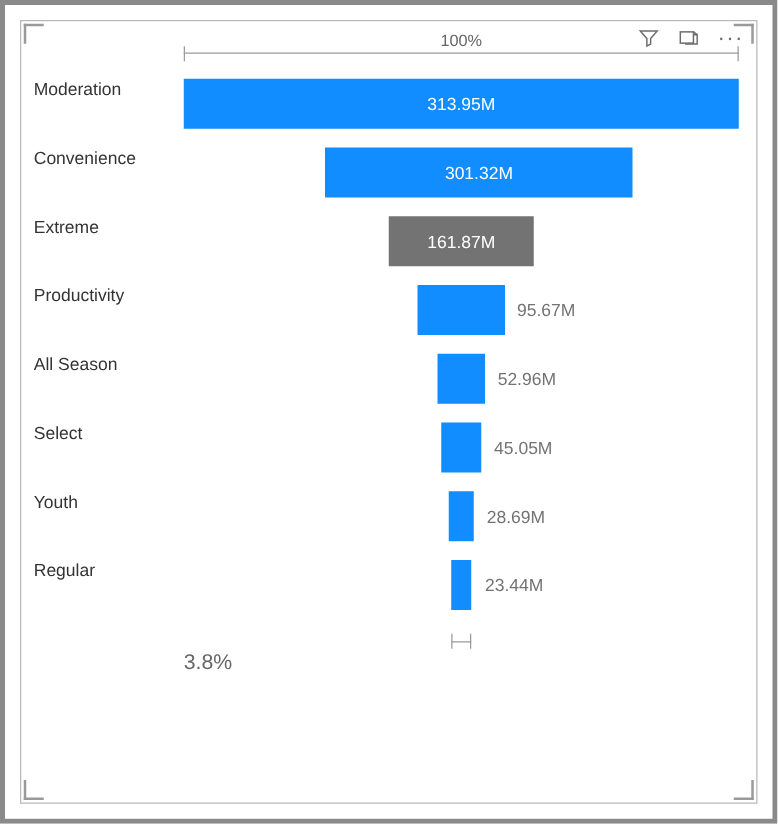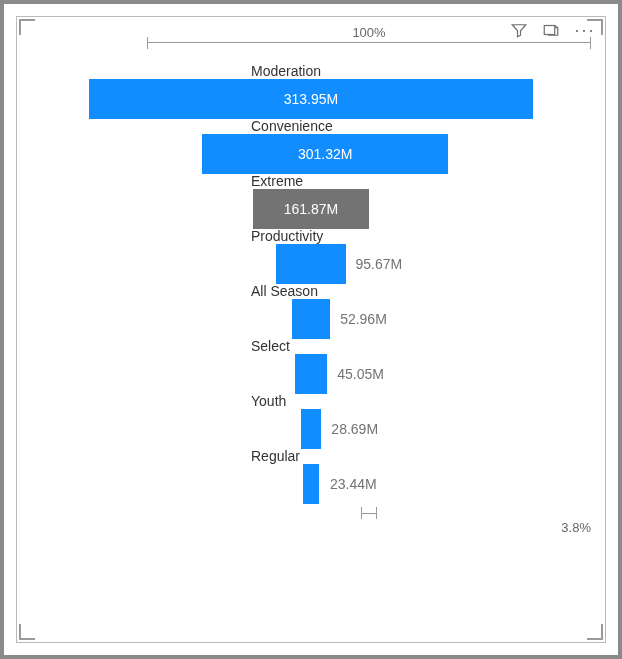"Moderation" .row { align-items: center -> none; flex-direction: column -> none }
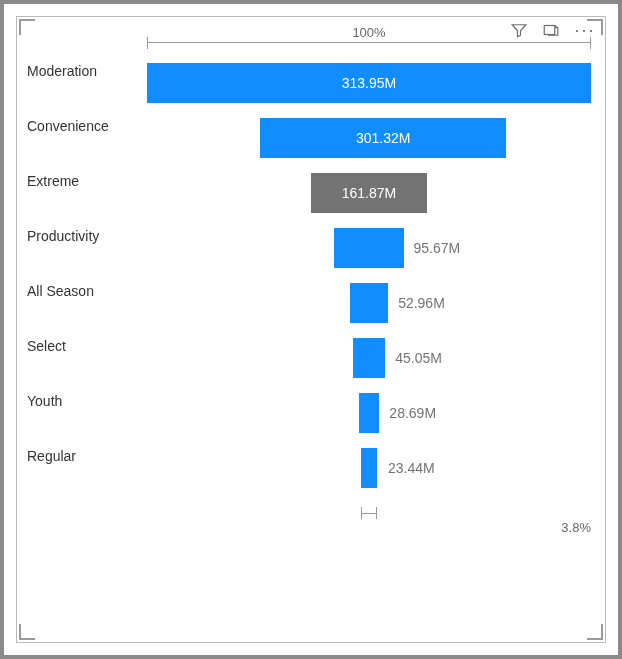"3.8%" .bottom-axis { font-size: 13px -> 17px; text-align: right -> left }
